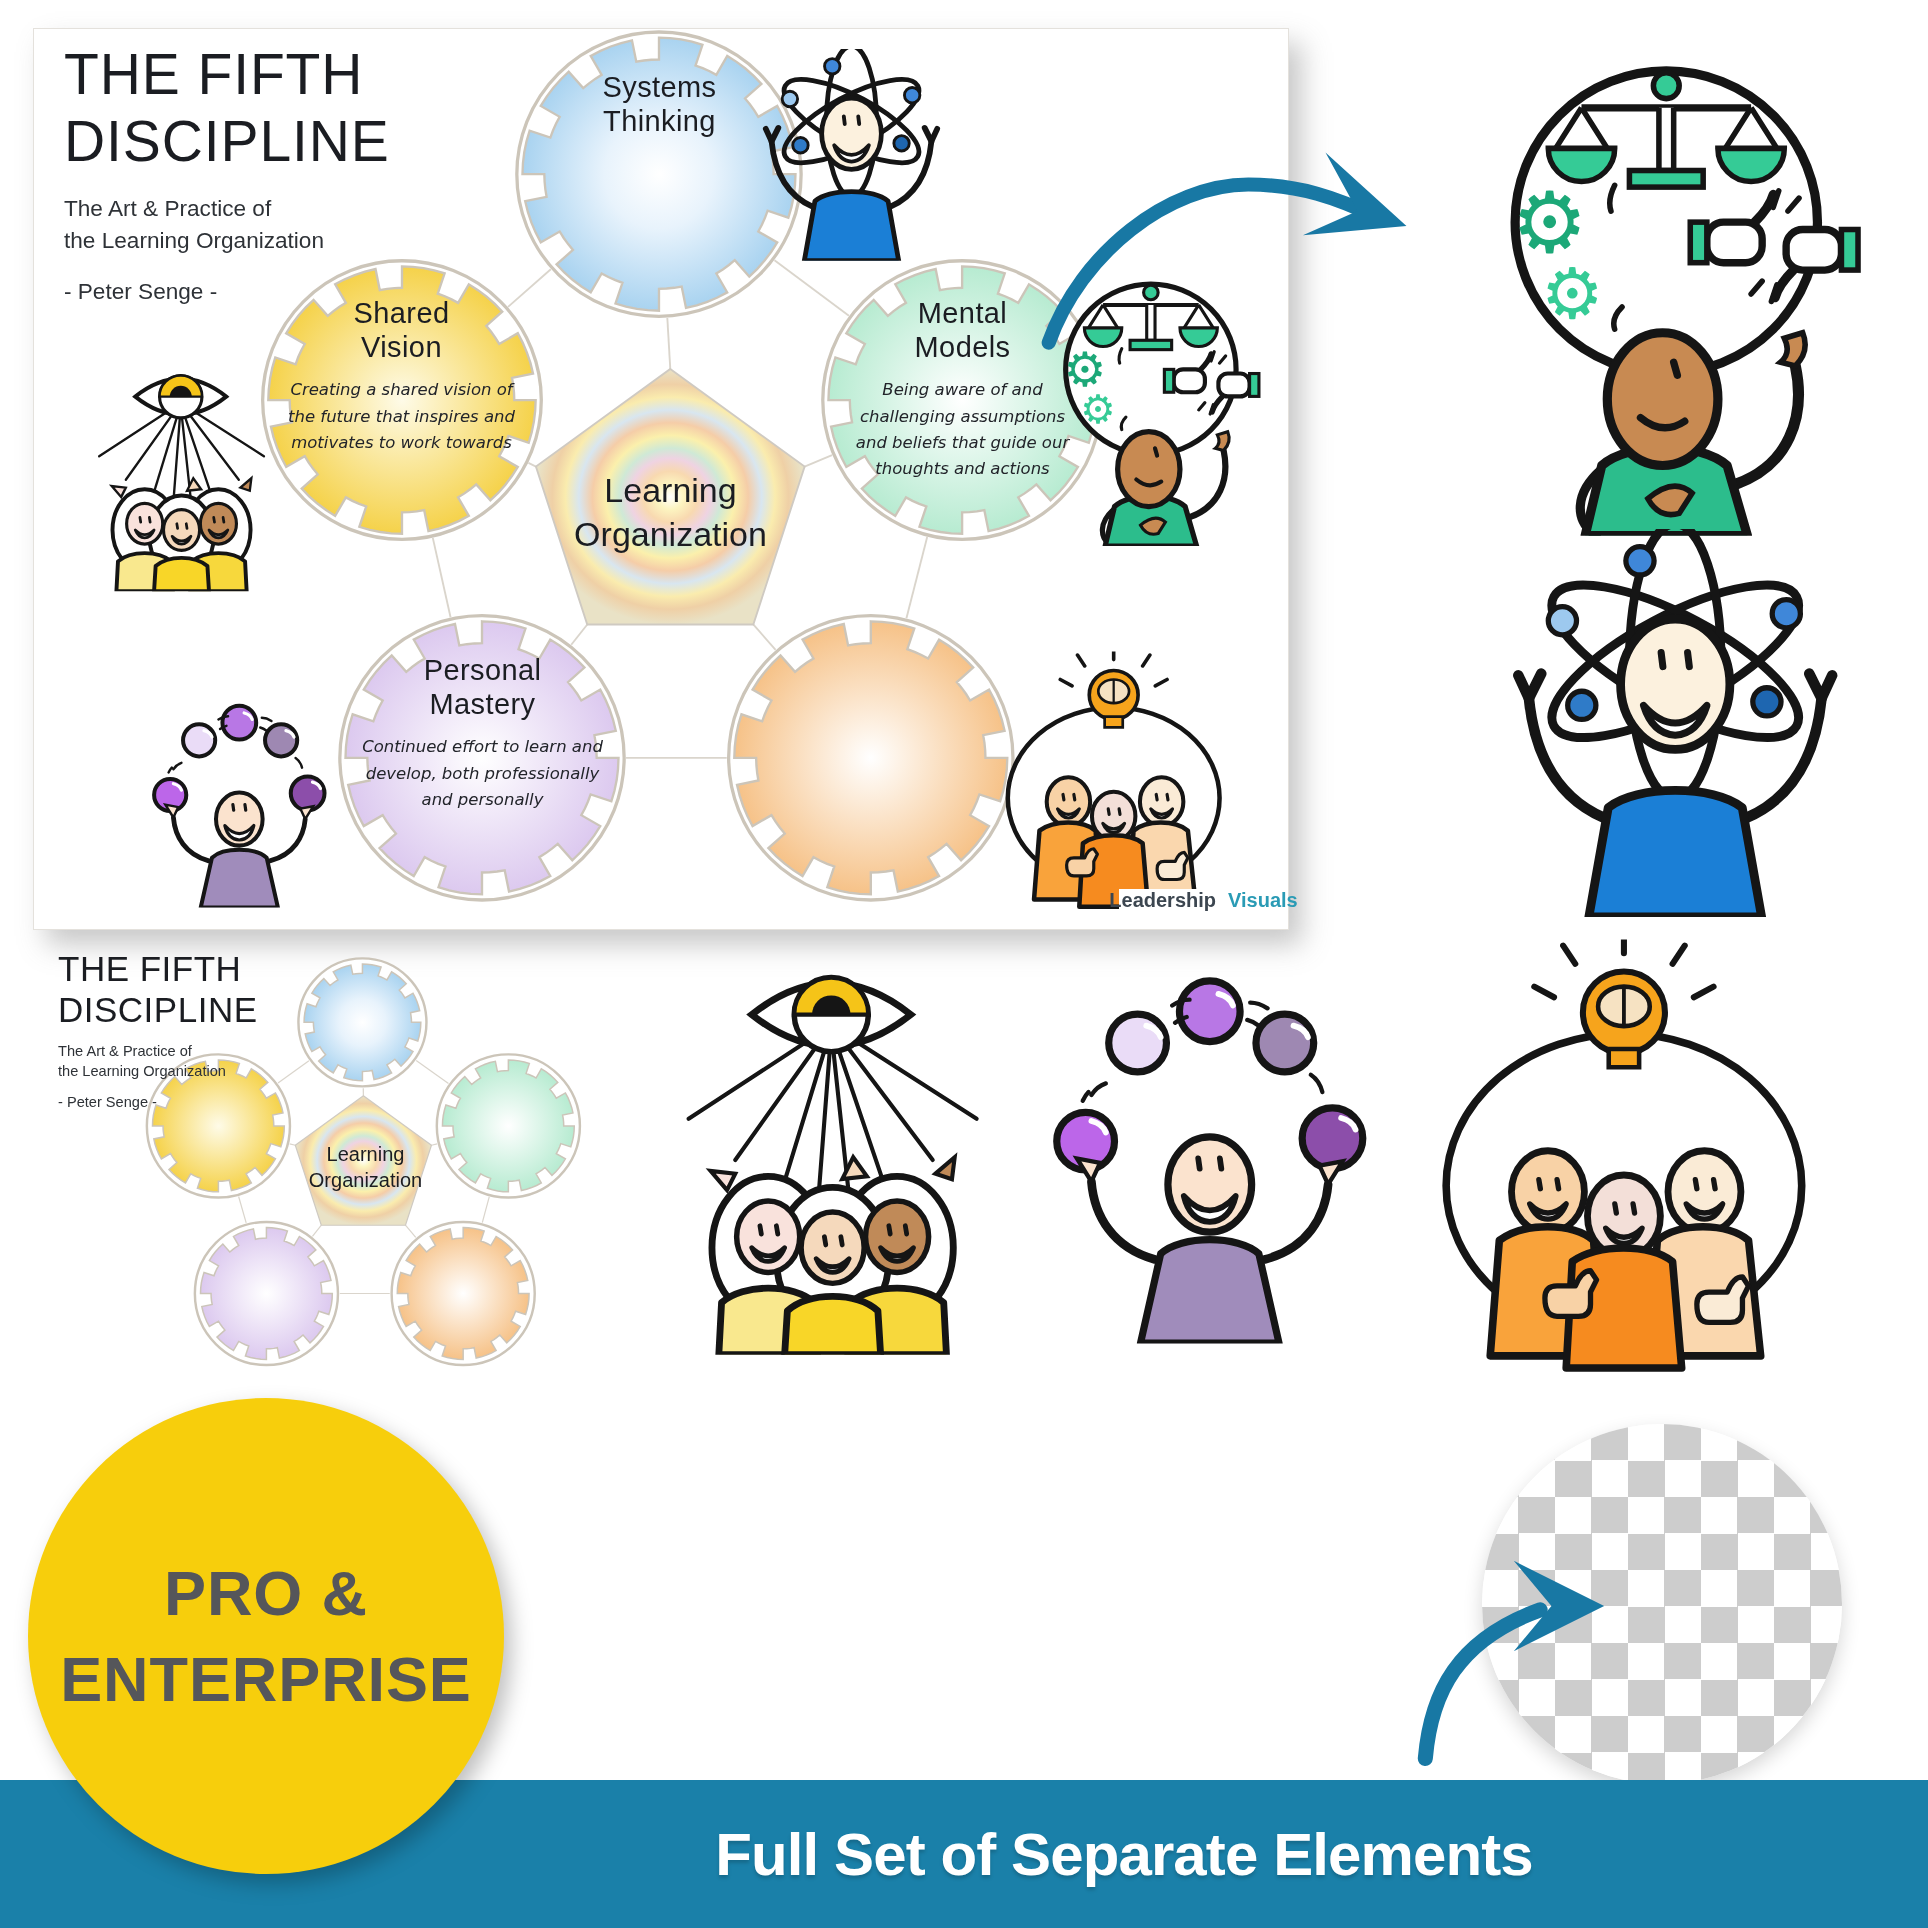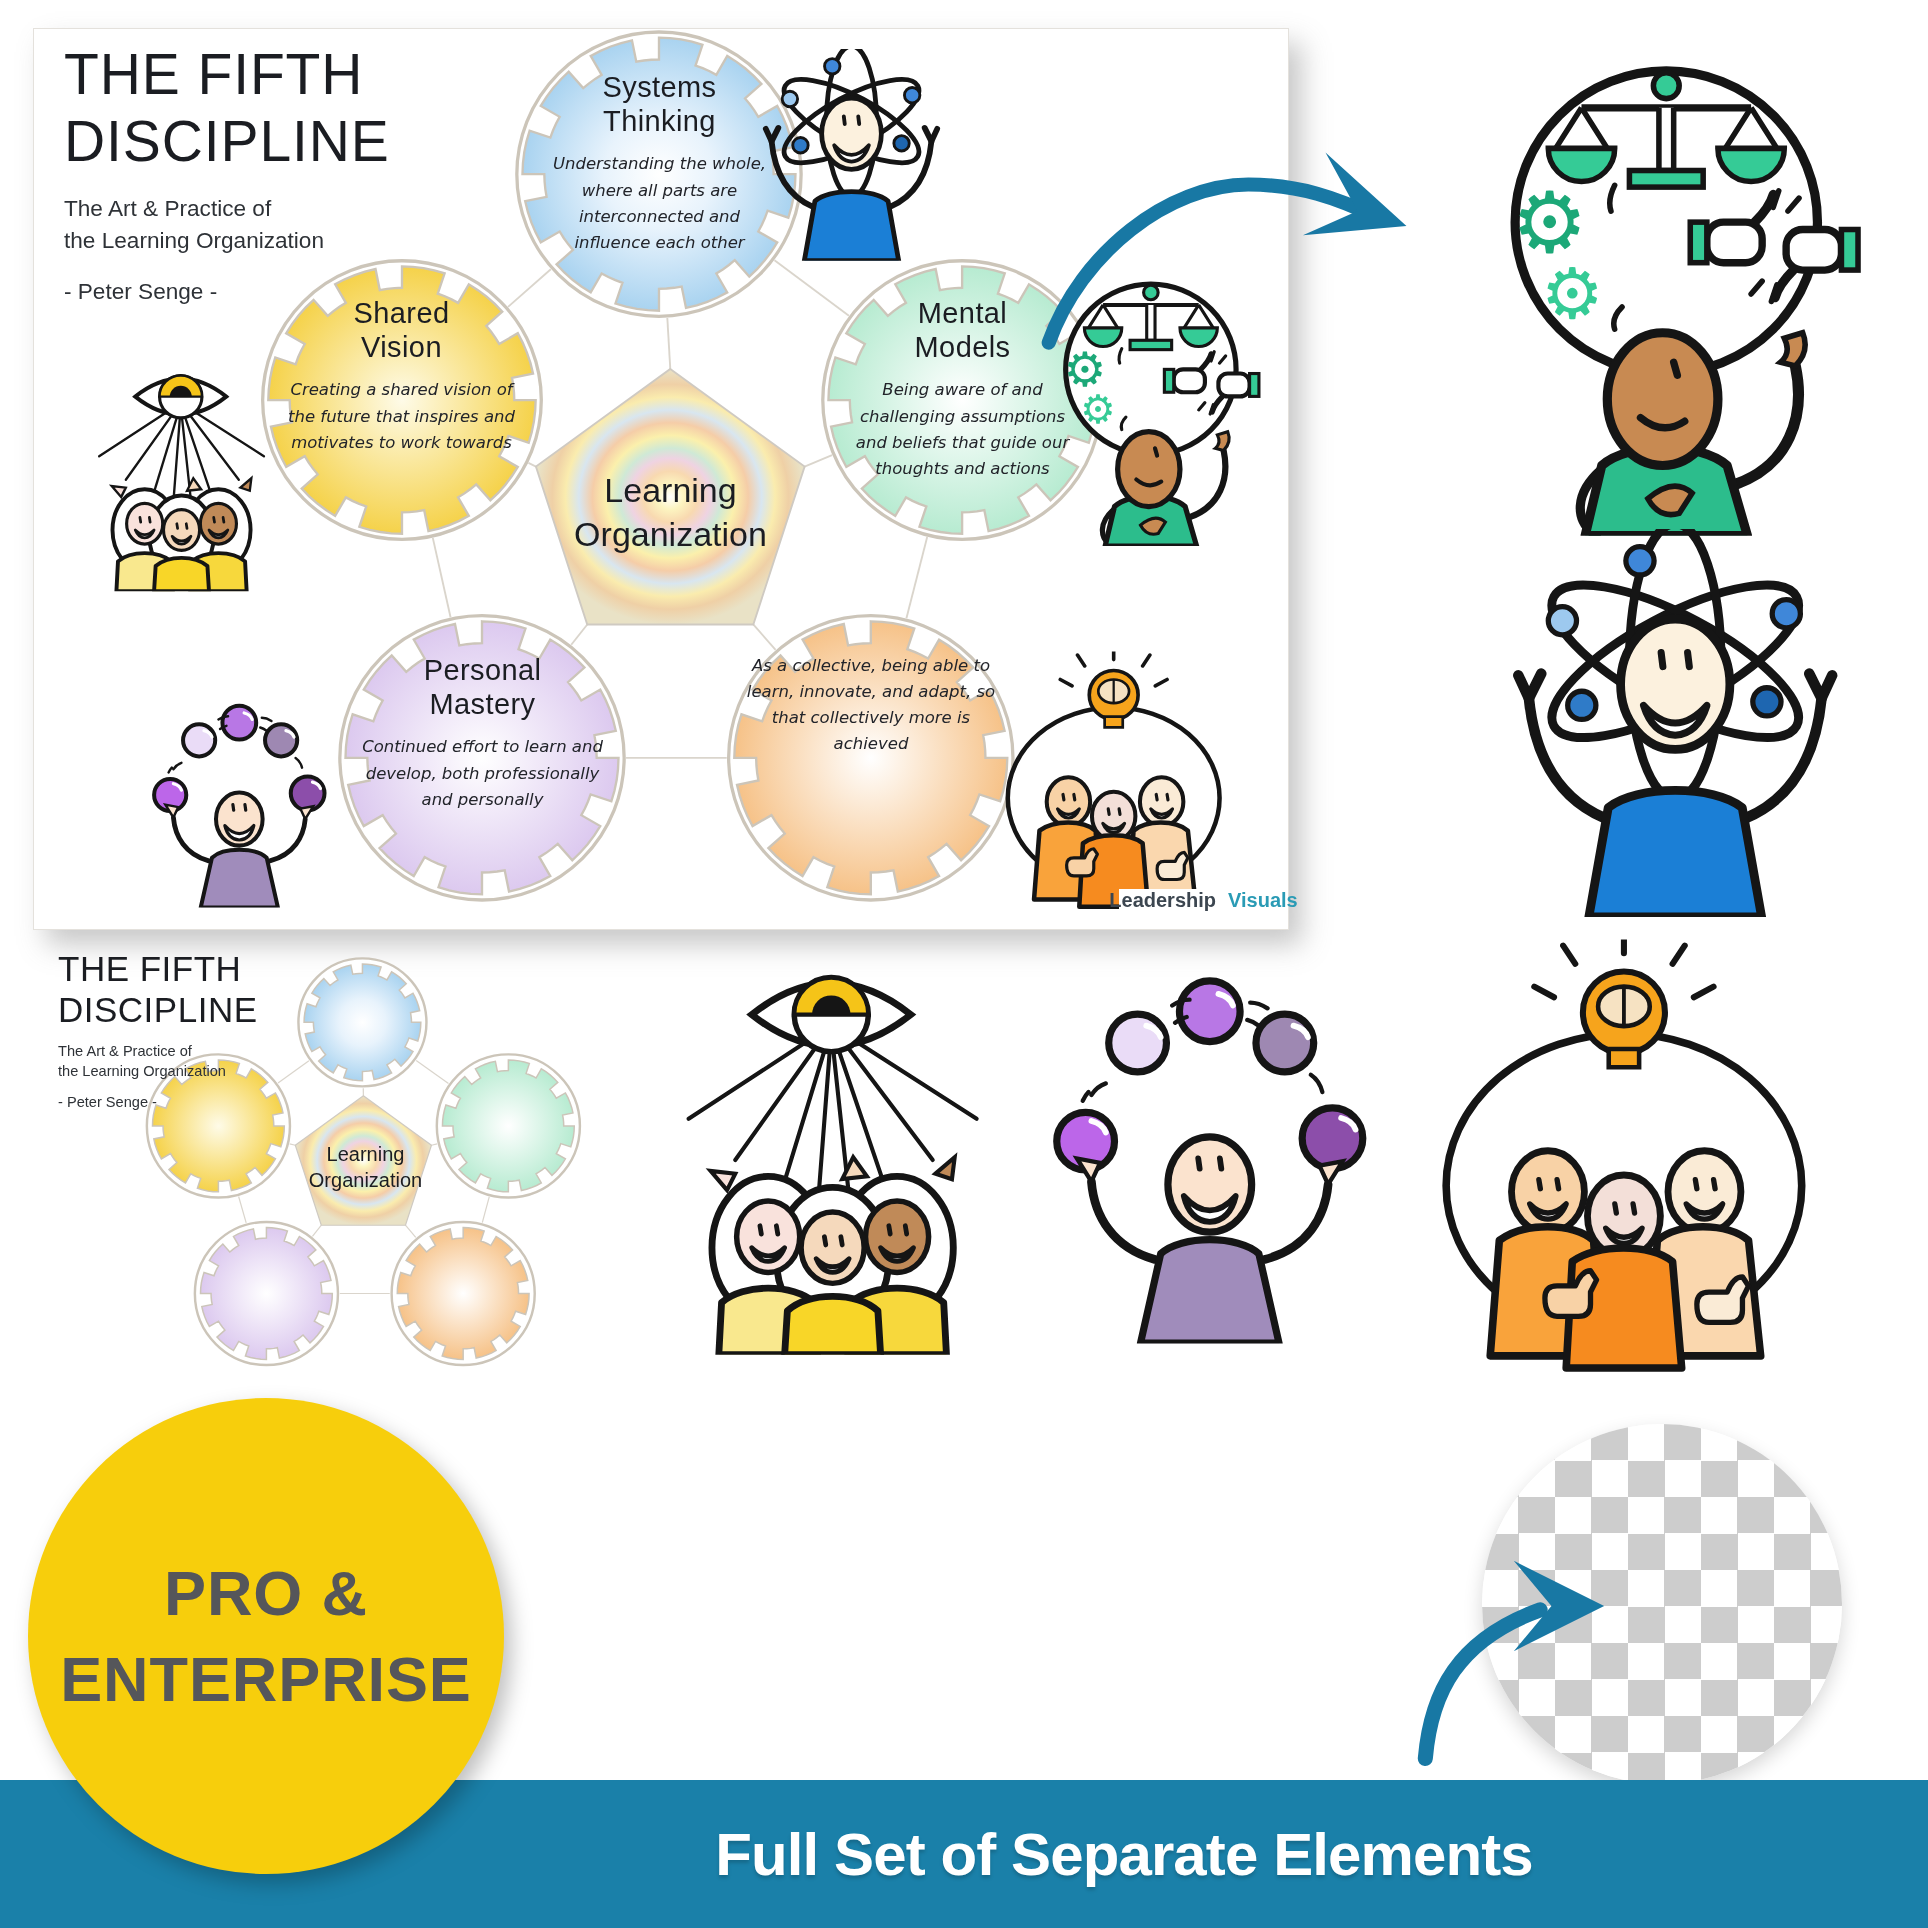"Understanding the whole, where all" p { html: <p>Understanding the whole, where all parts are interconnected and influence each other</p> -> none }
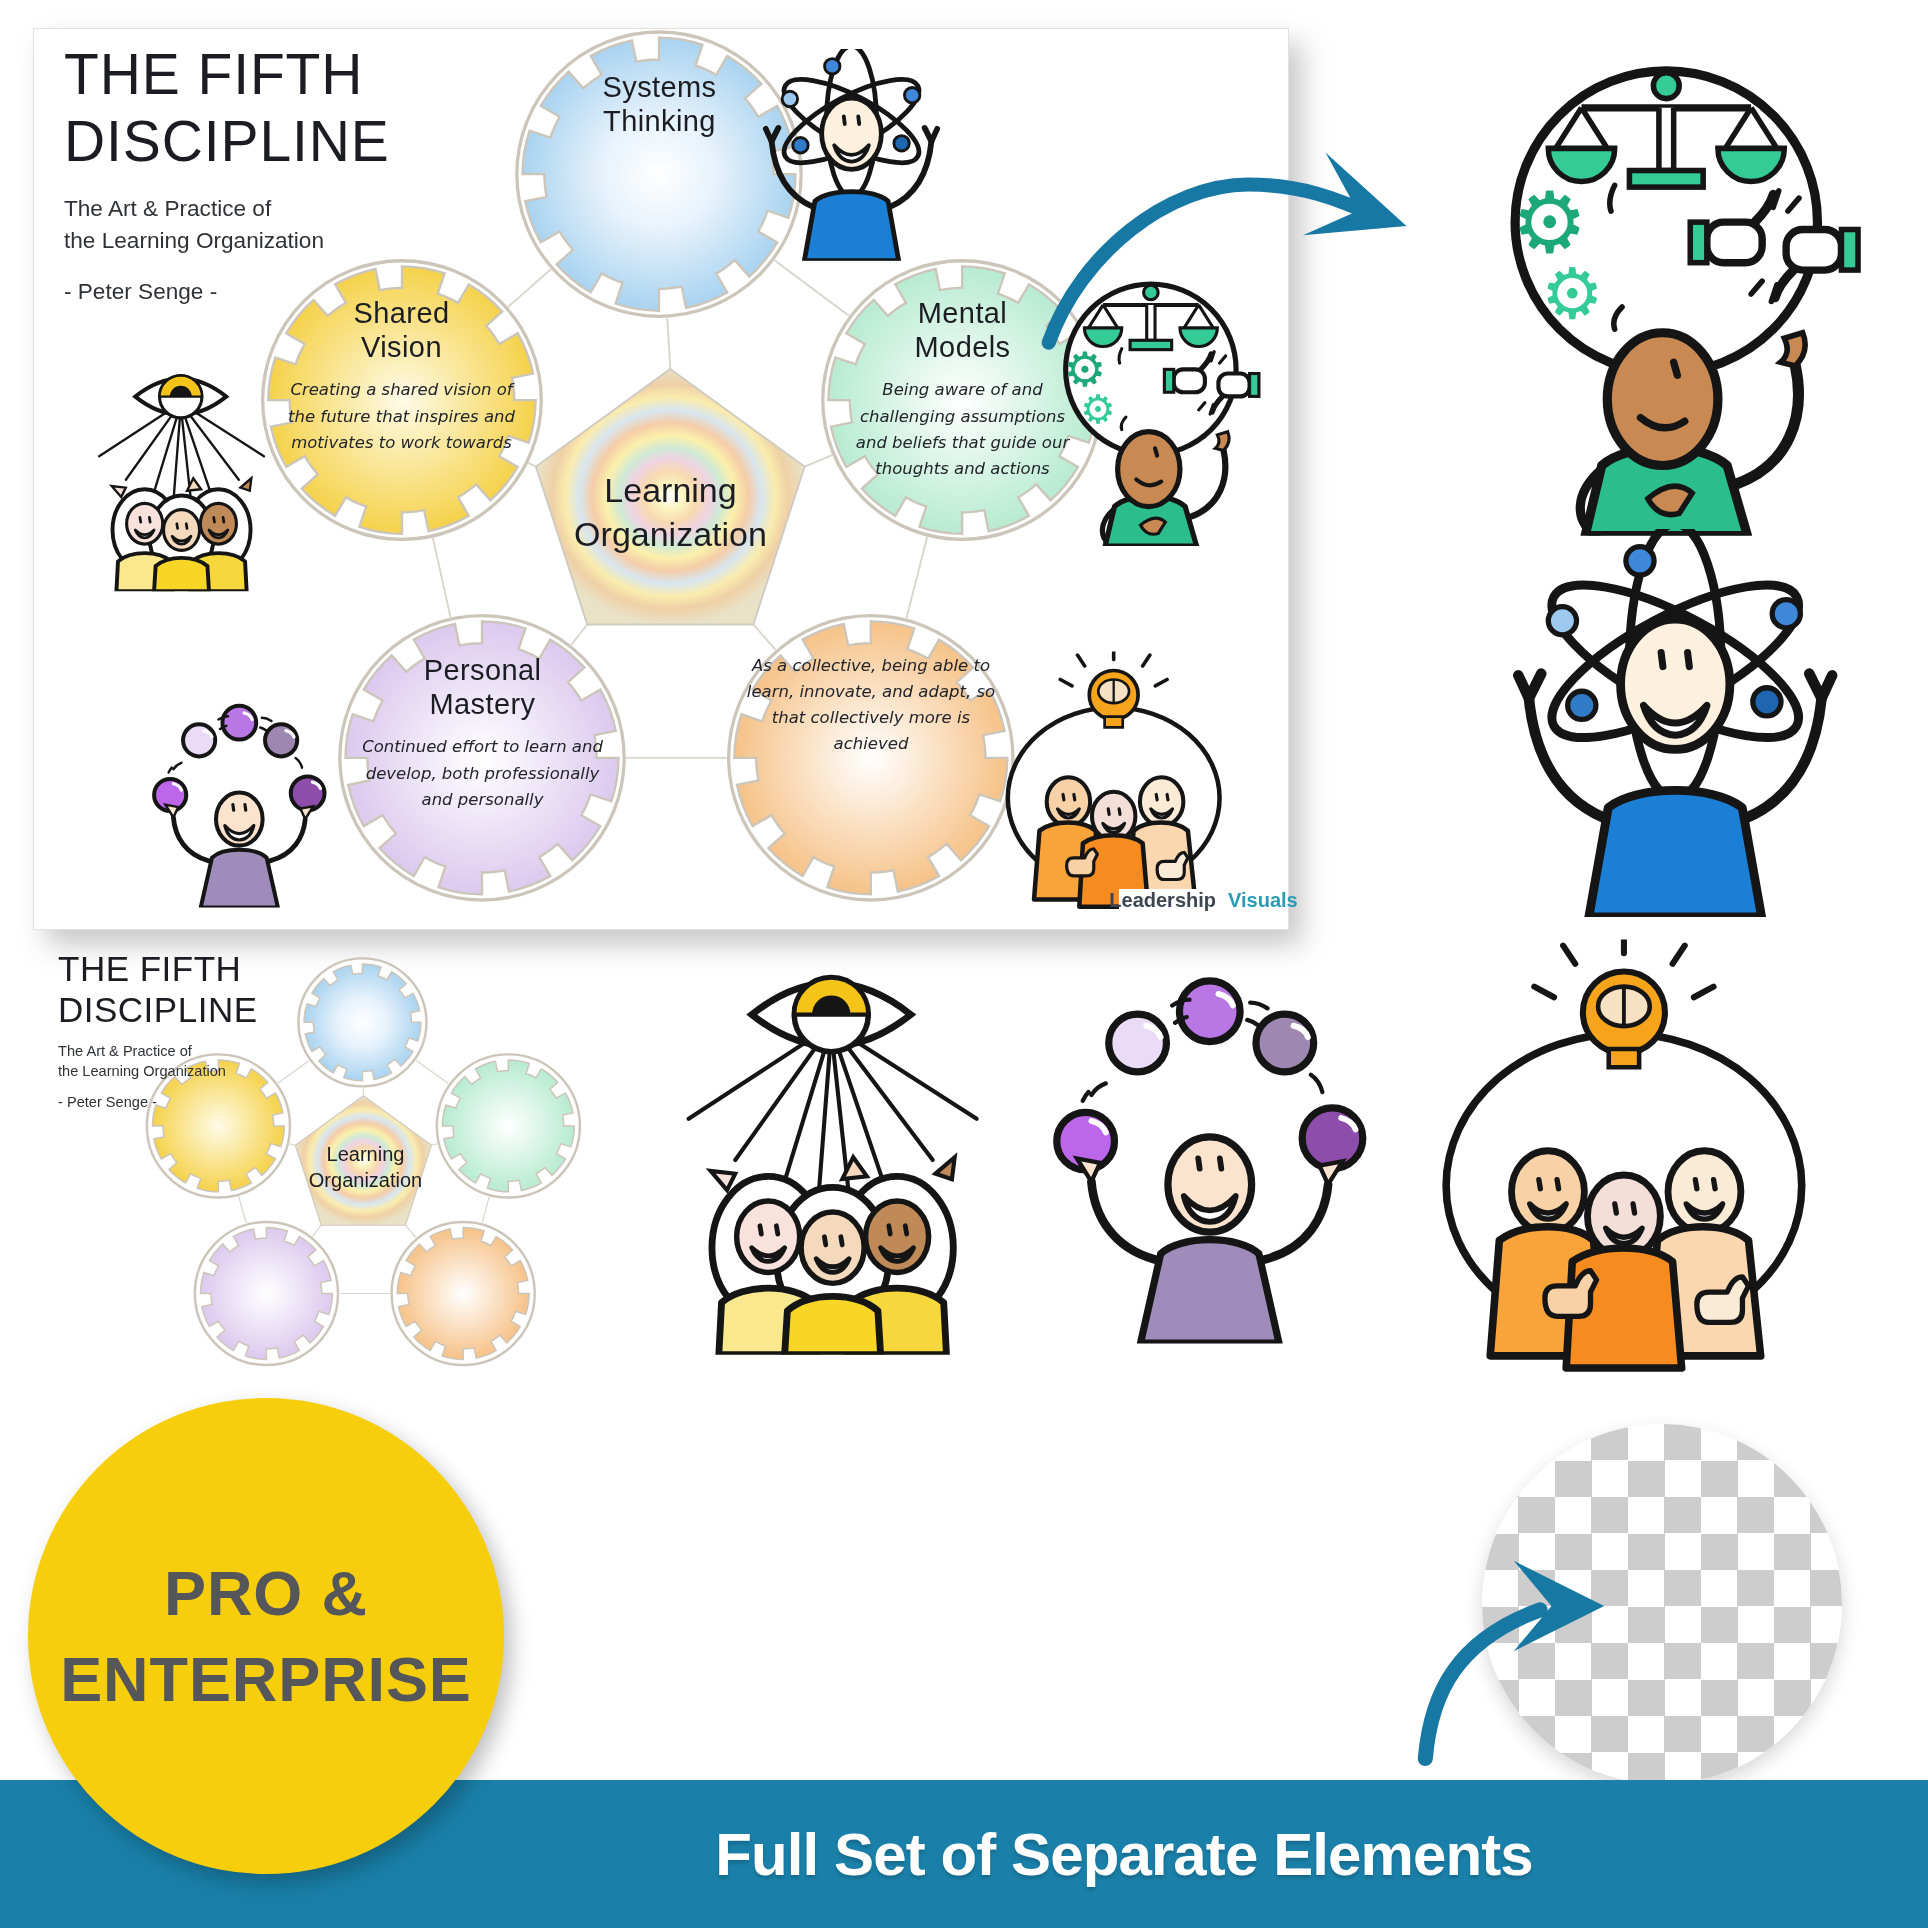"As a collective, being able" p { html: <p>As a collective, being able to learn, innovate, and adapt, so that collectively more is achieved</p> -> none }
